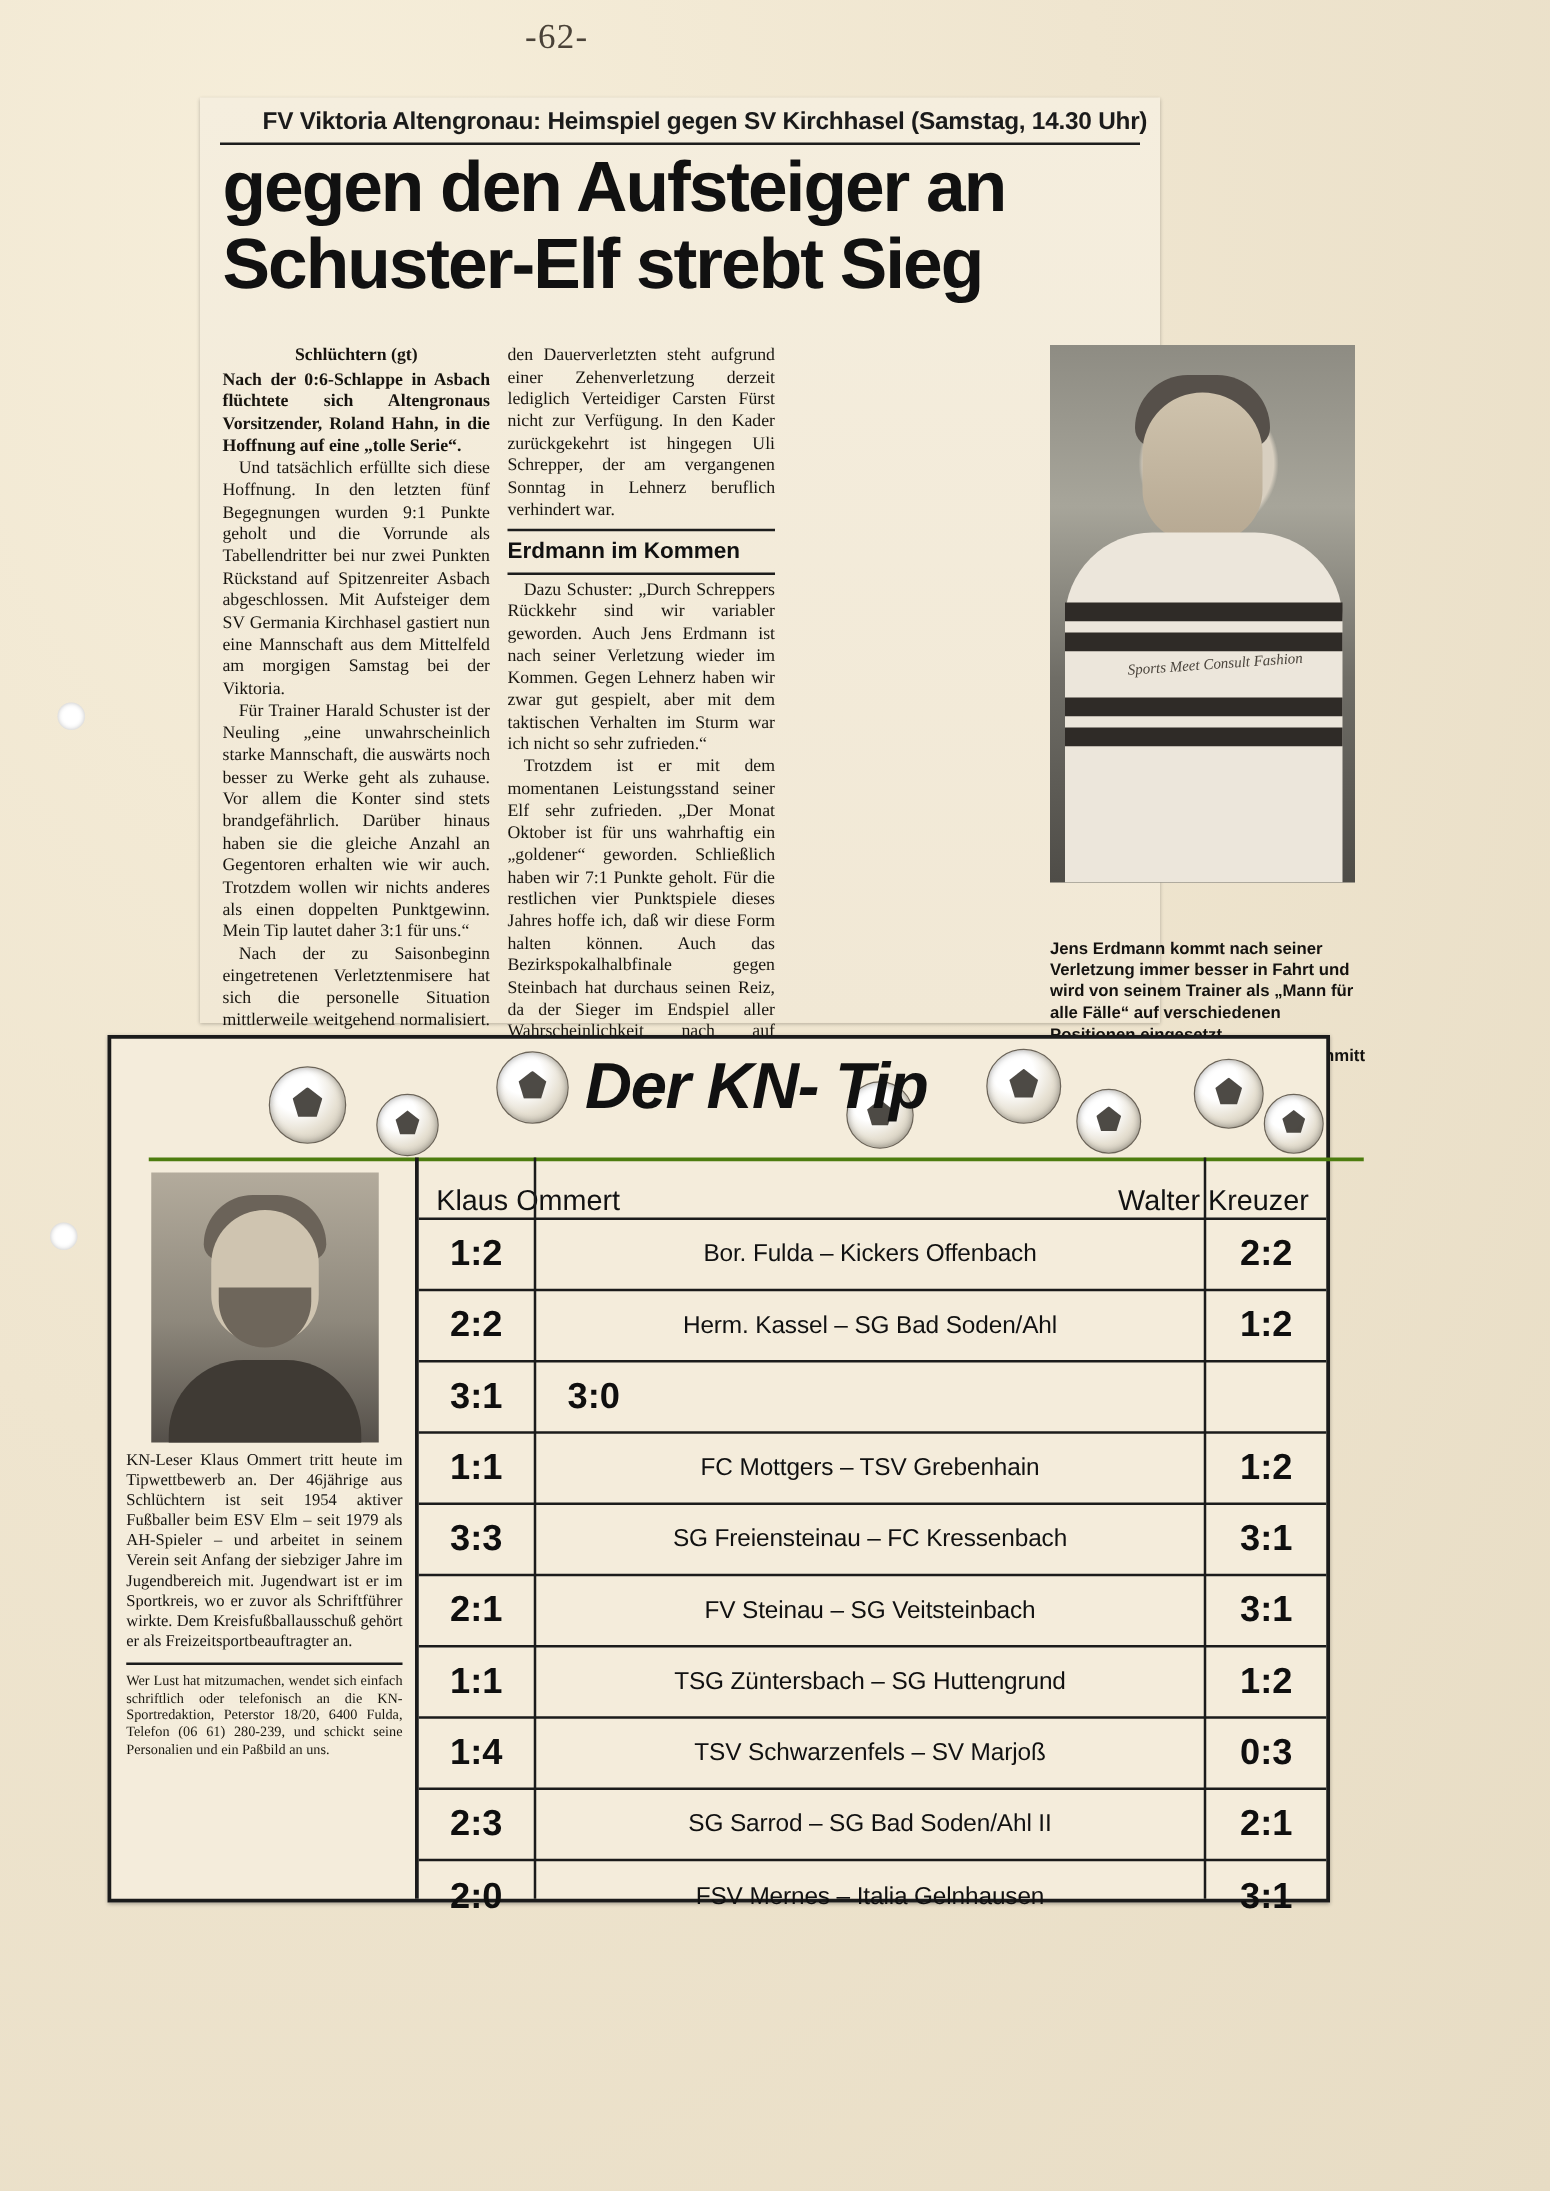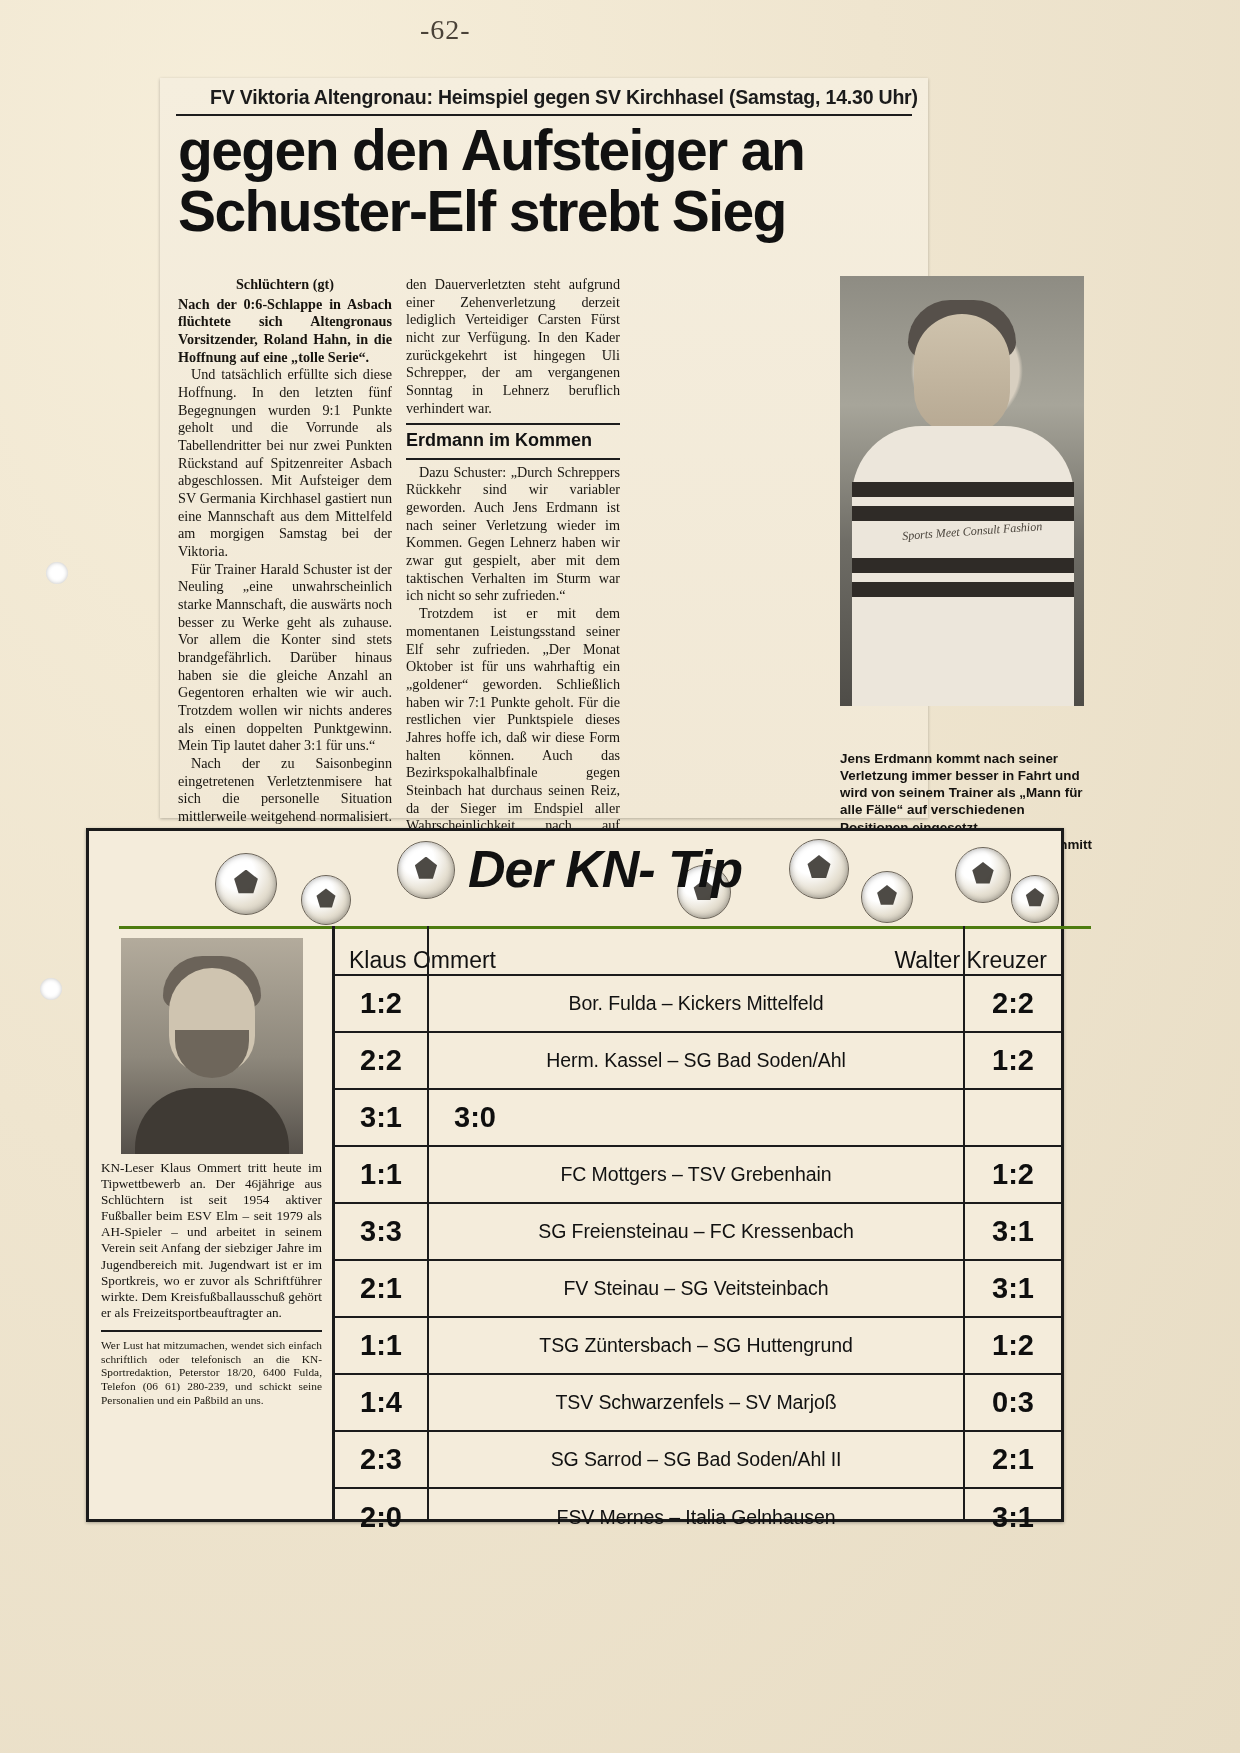"Bor. Fulda – Kickers Mittelfeld" span.match-name { text: Mittelfeld -> Offenbach }
